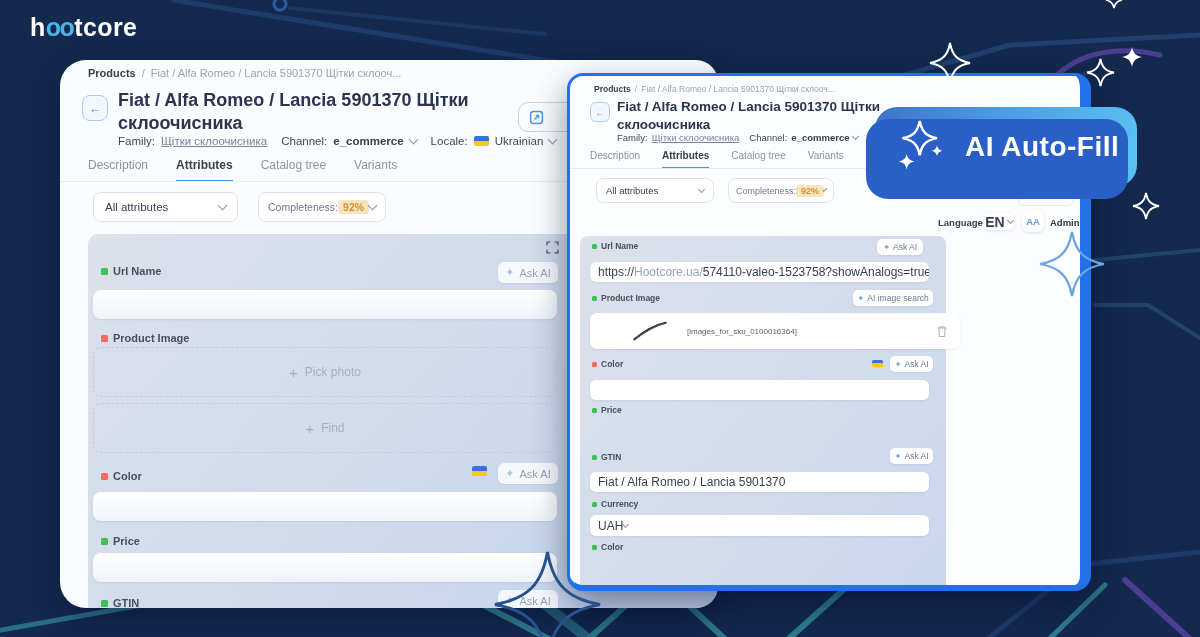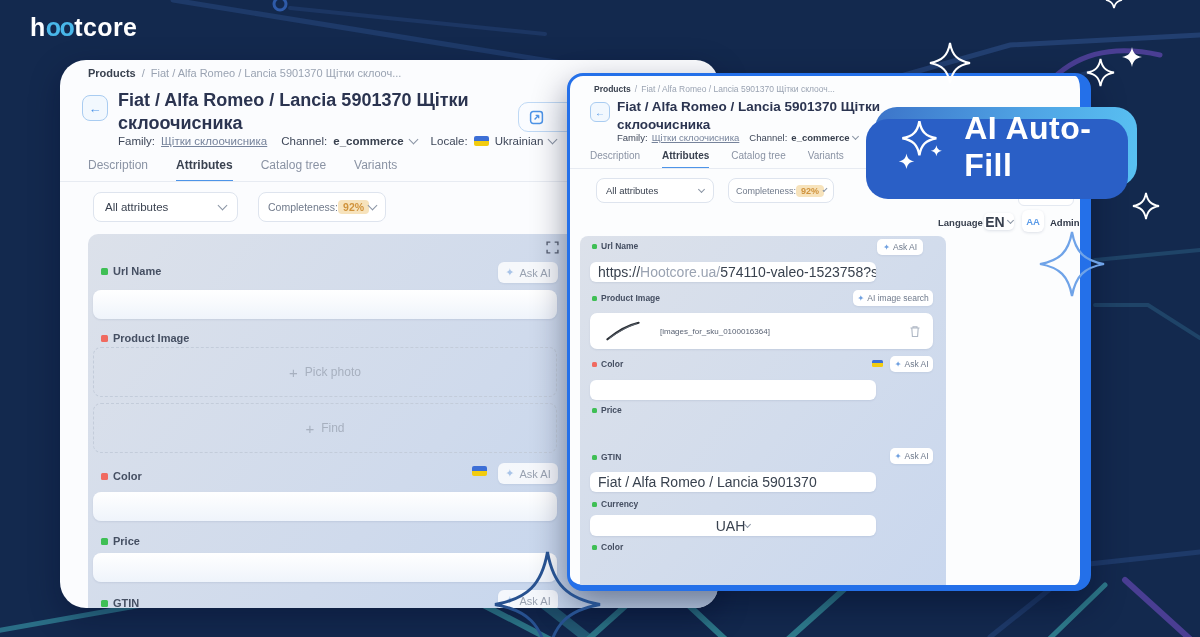"AI Auto-Fill" .badge .label { font-size: 32px -> 28px }
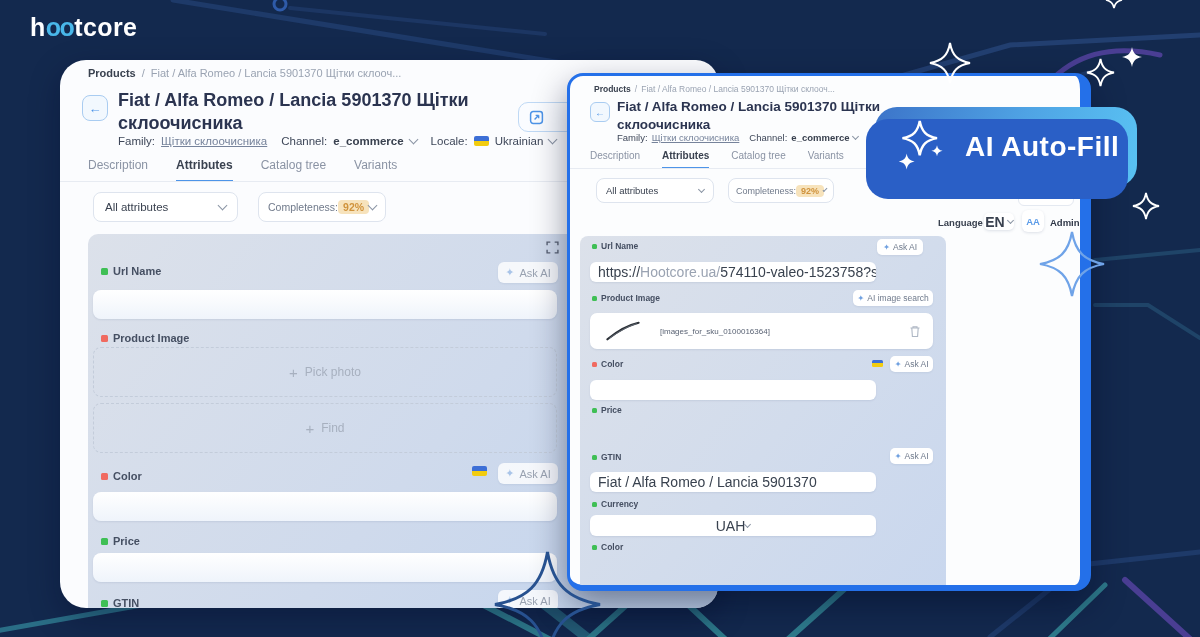"https://" .w2 .inp { font-size: 14px -> 12px; width: 286px -> 339px }
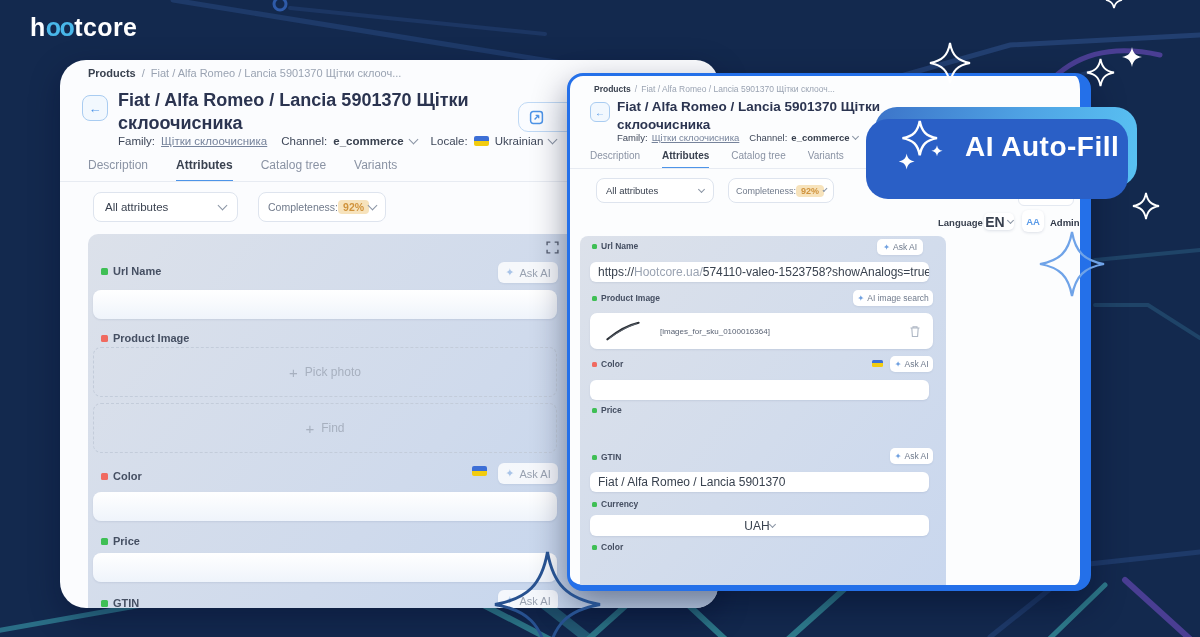"[images_for_sku_0100016364]" .w2 .imgrow { padding-left: none -> 27px }
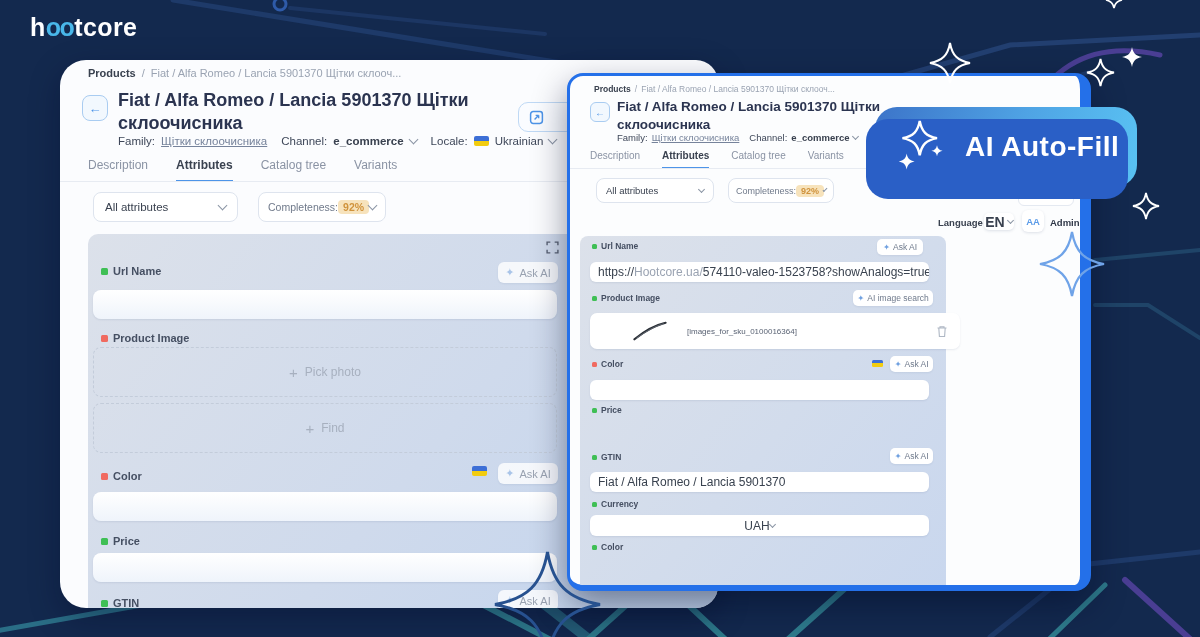"UAH" .w2 .sel { justify-content: center -> flex-start }
